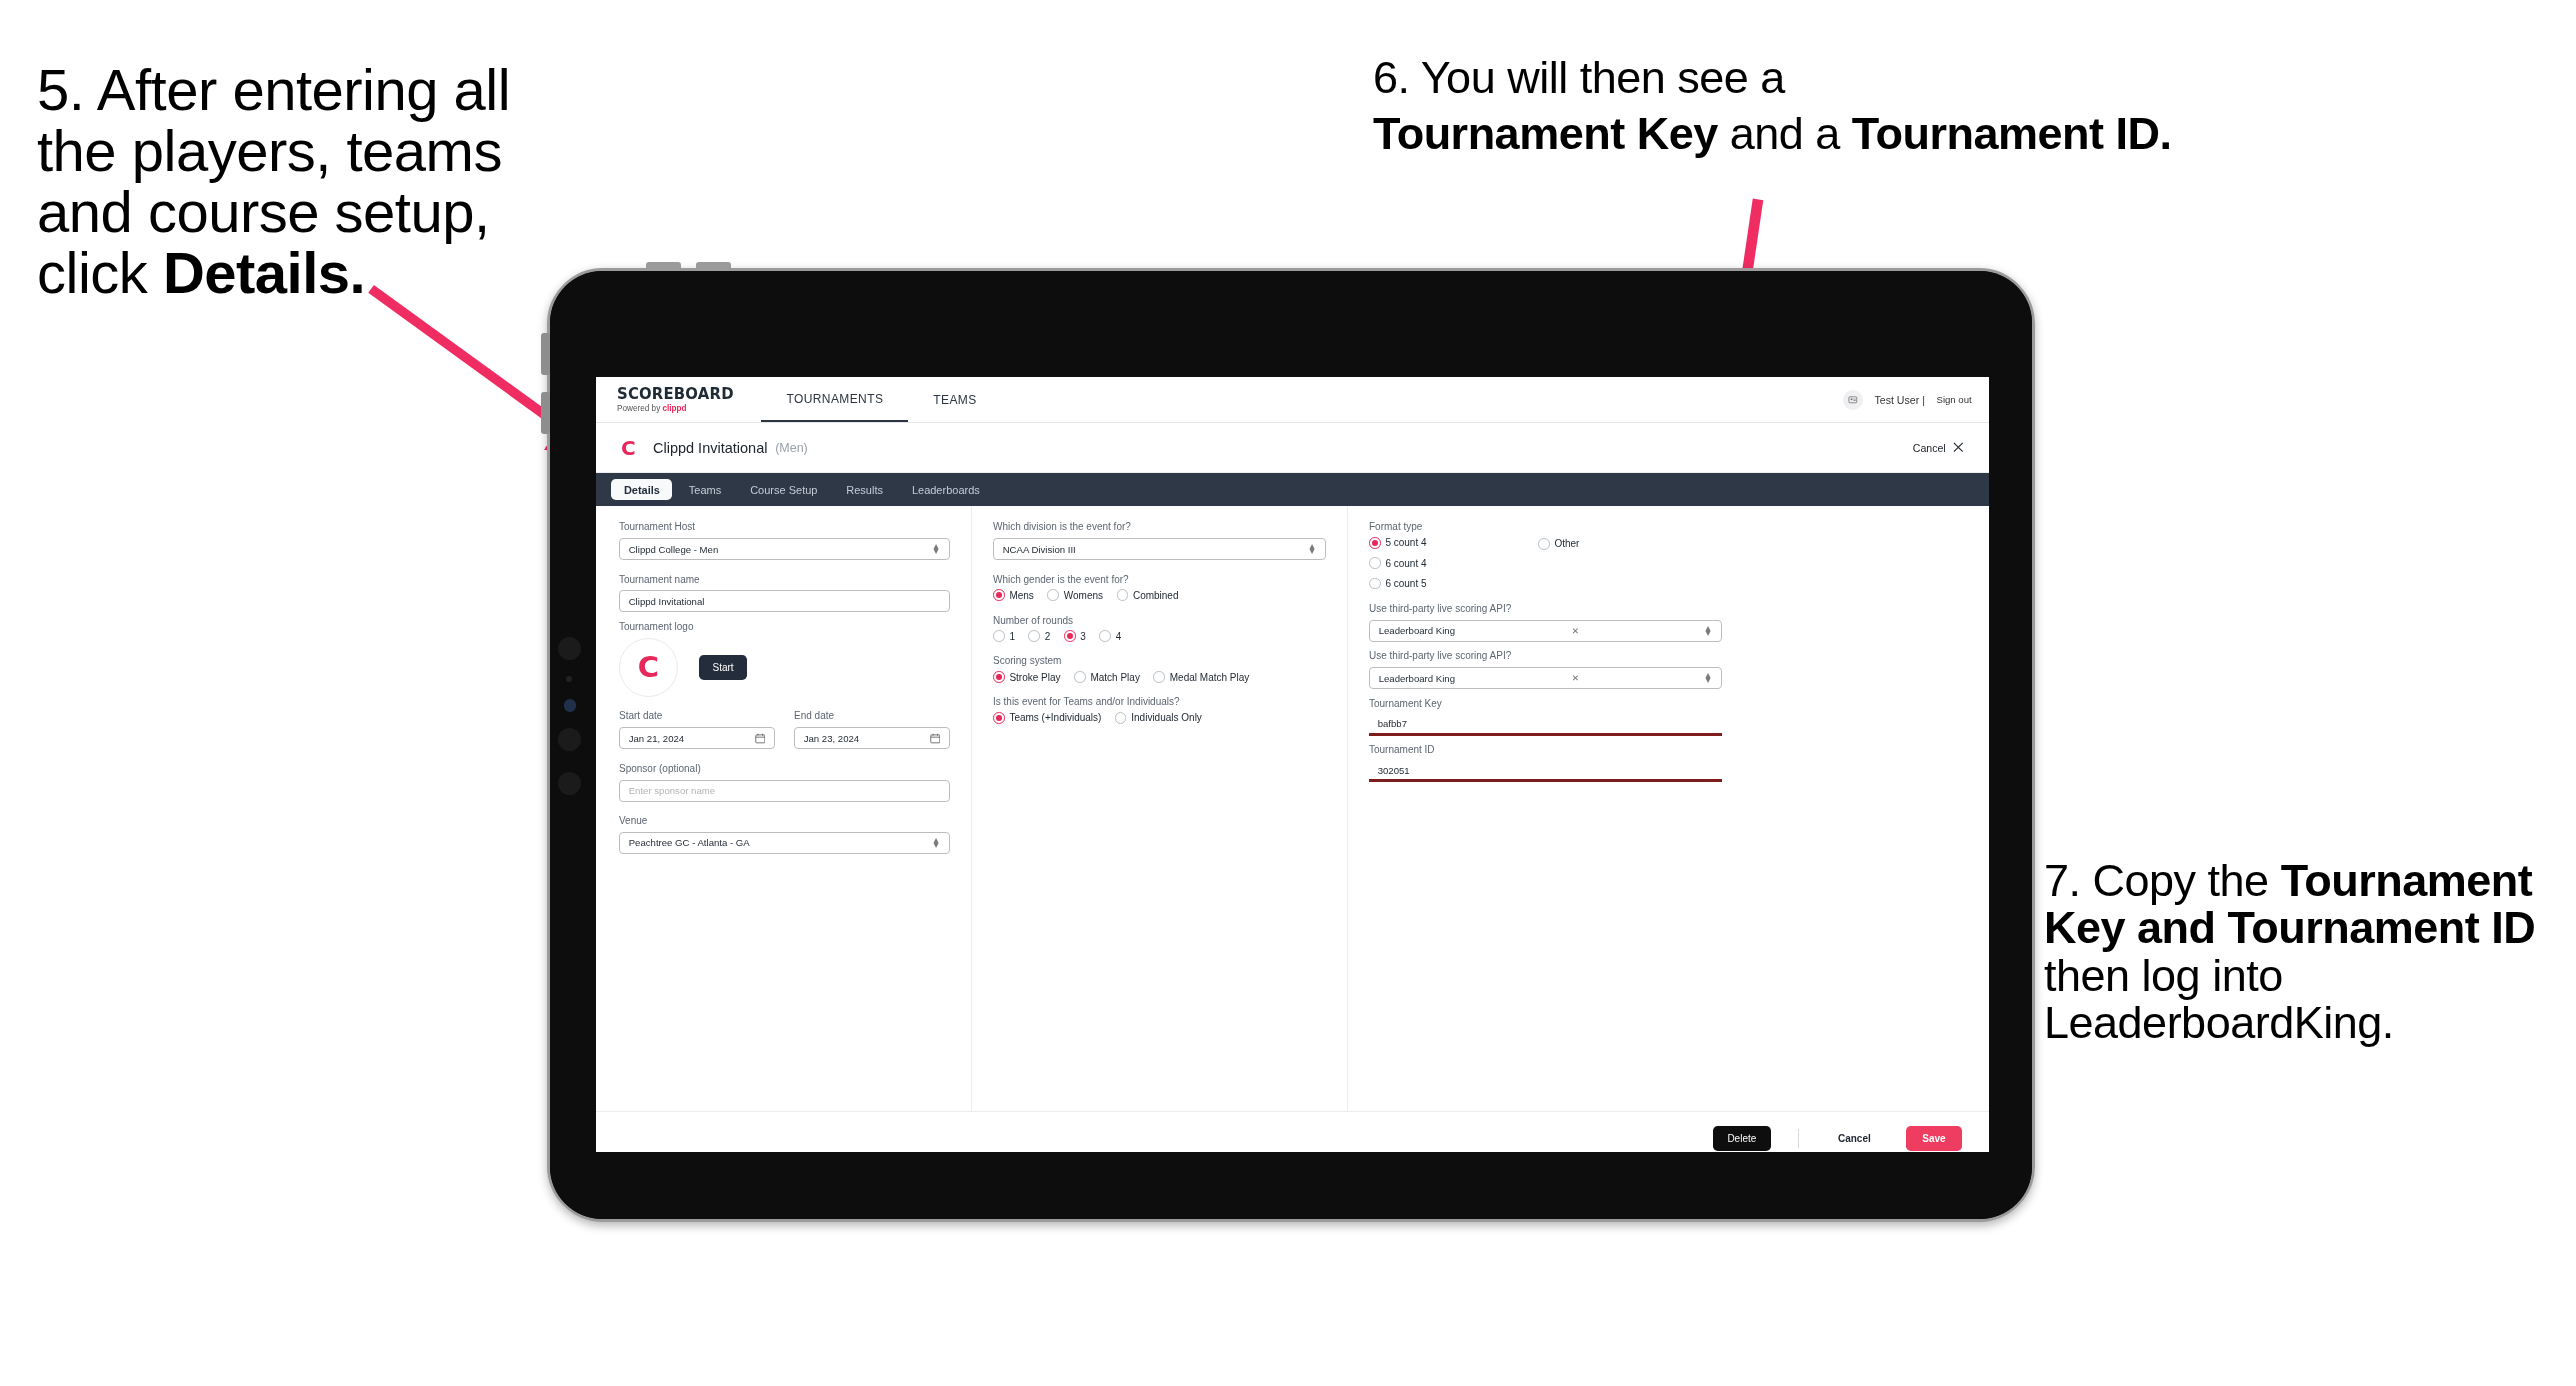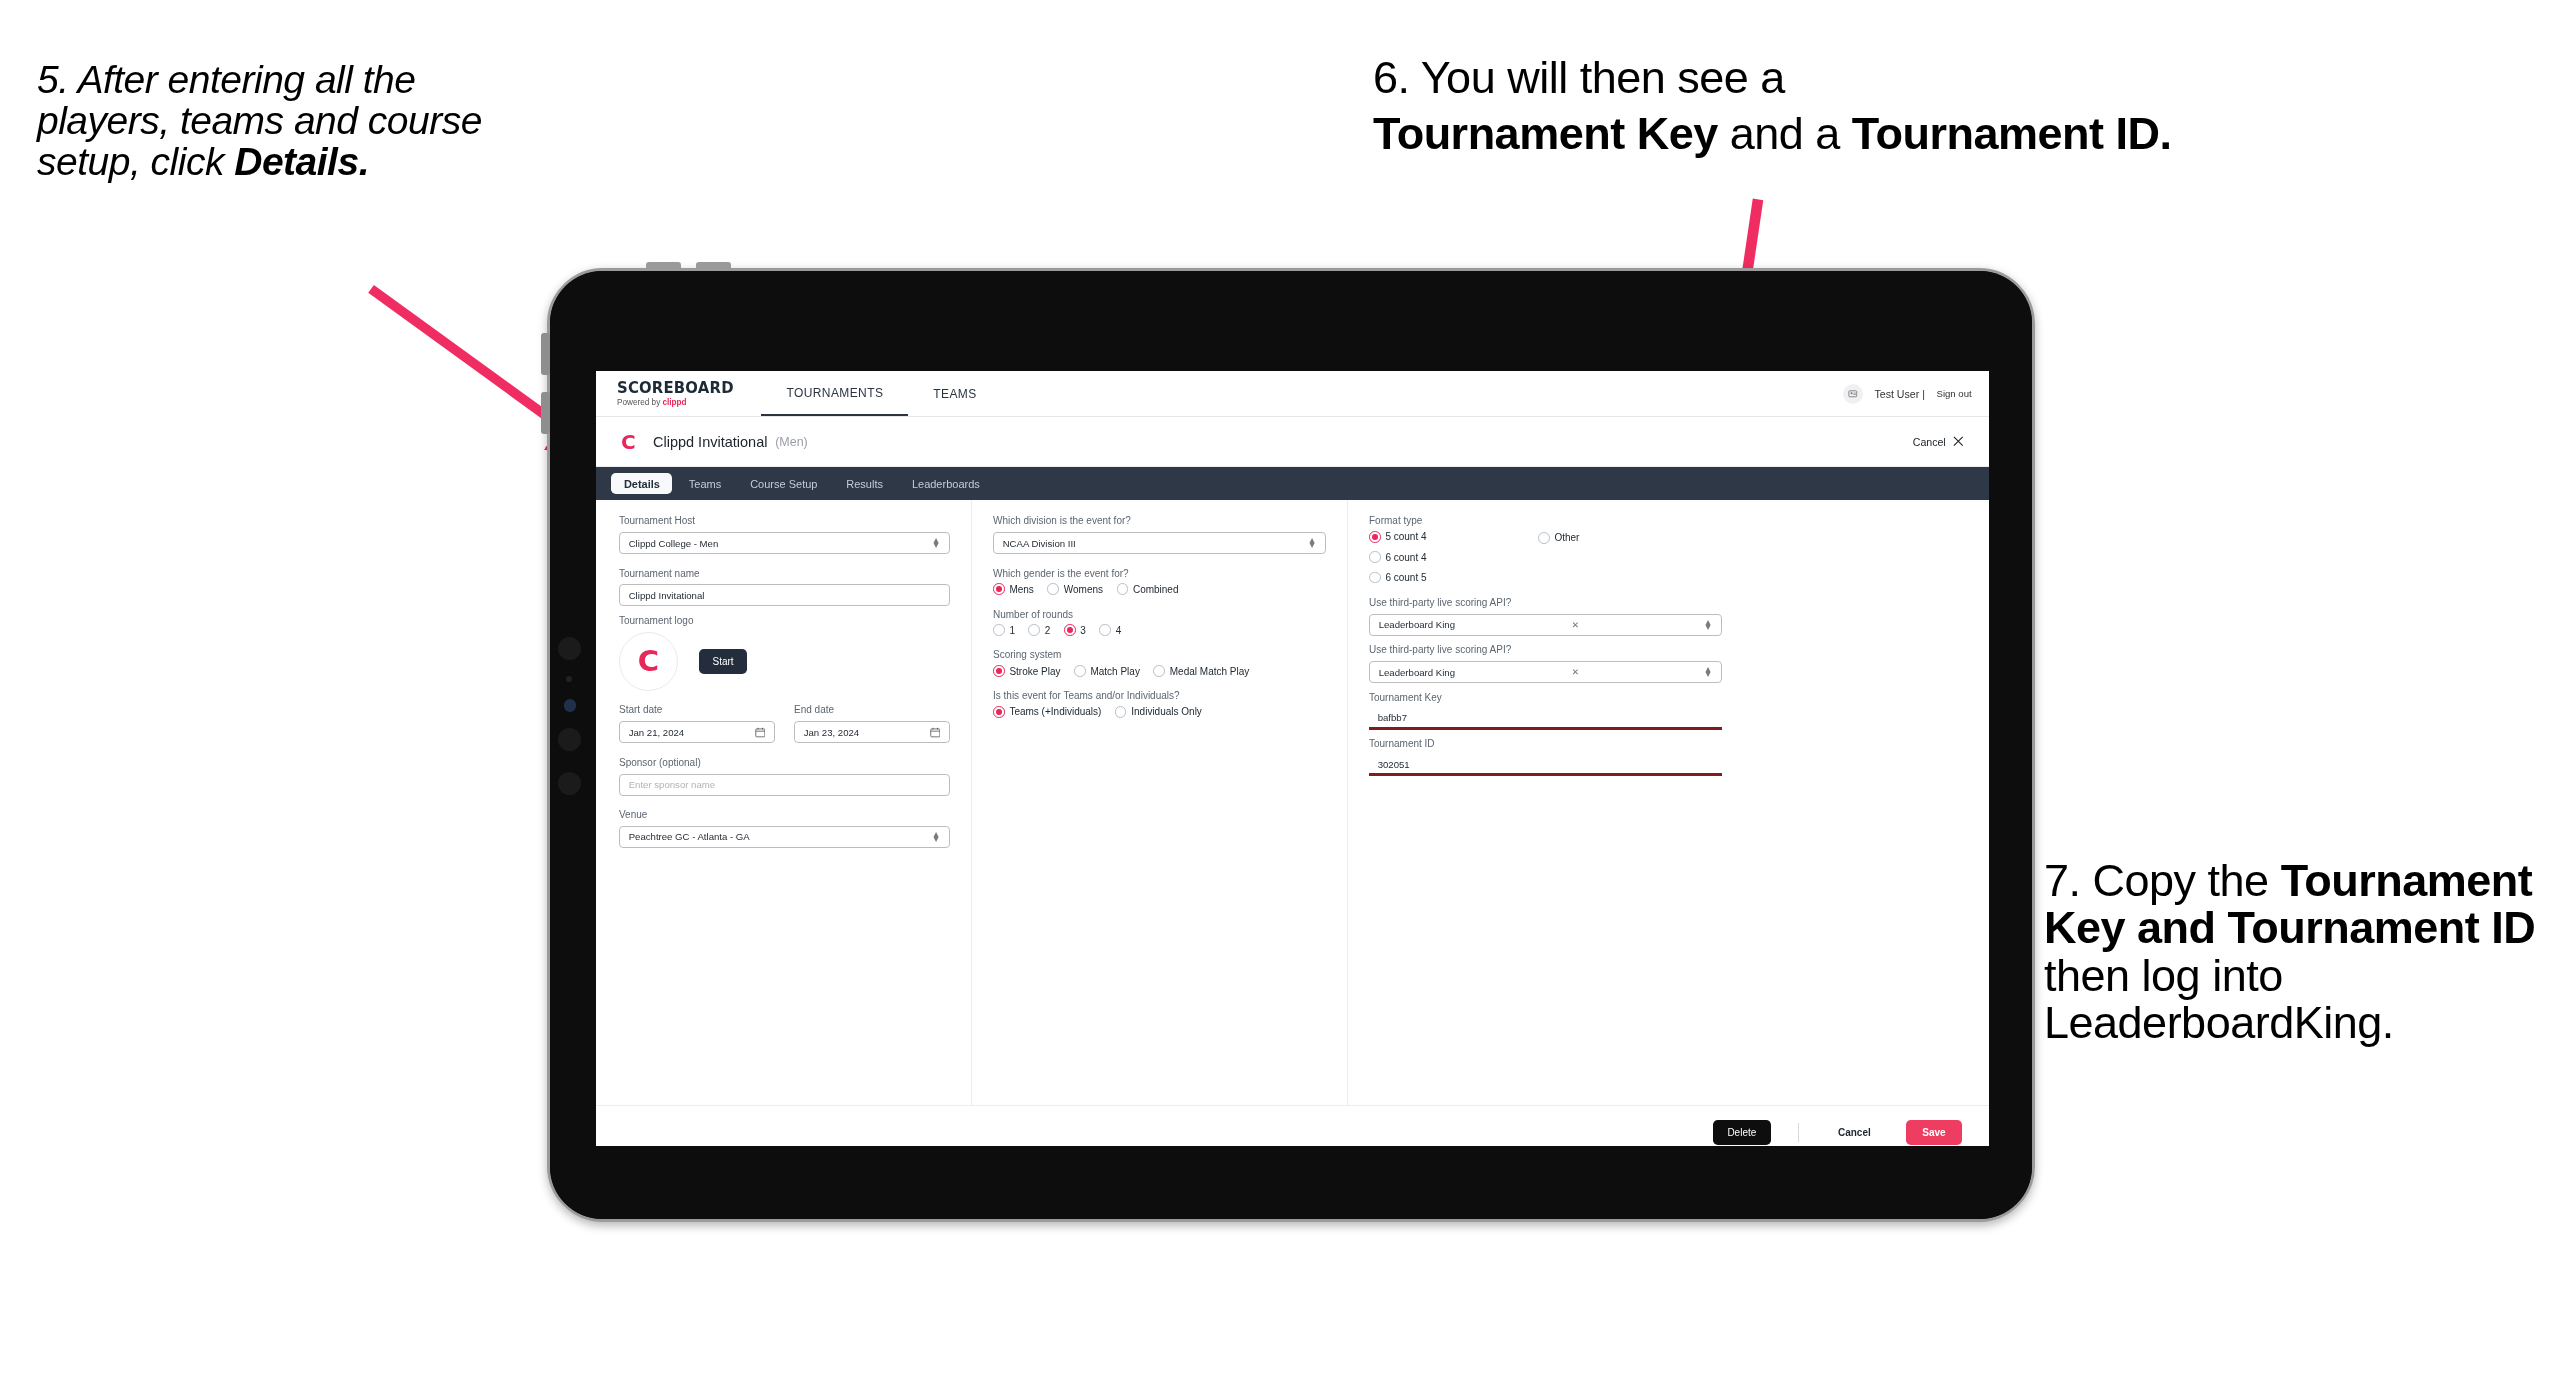"5. After entering all the" #anno-5 { font-size: 39px -> 58px; font-style: italic -> none }
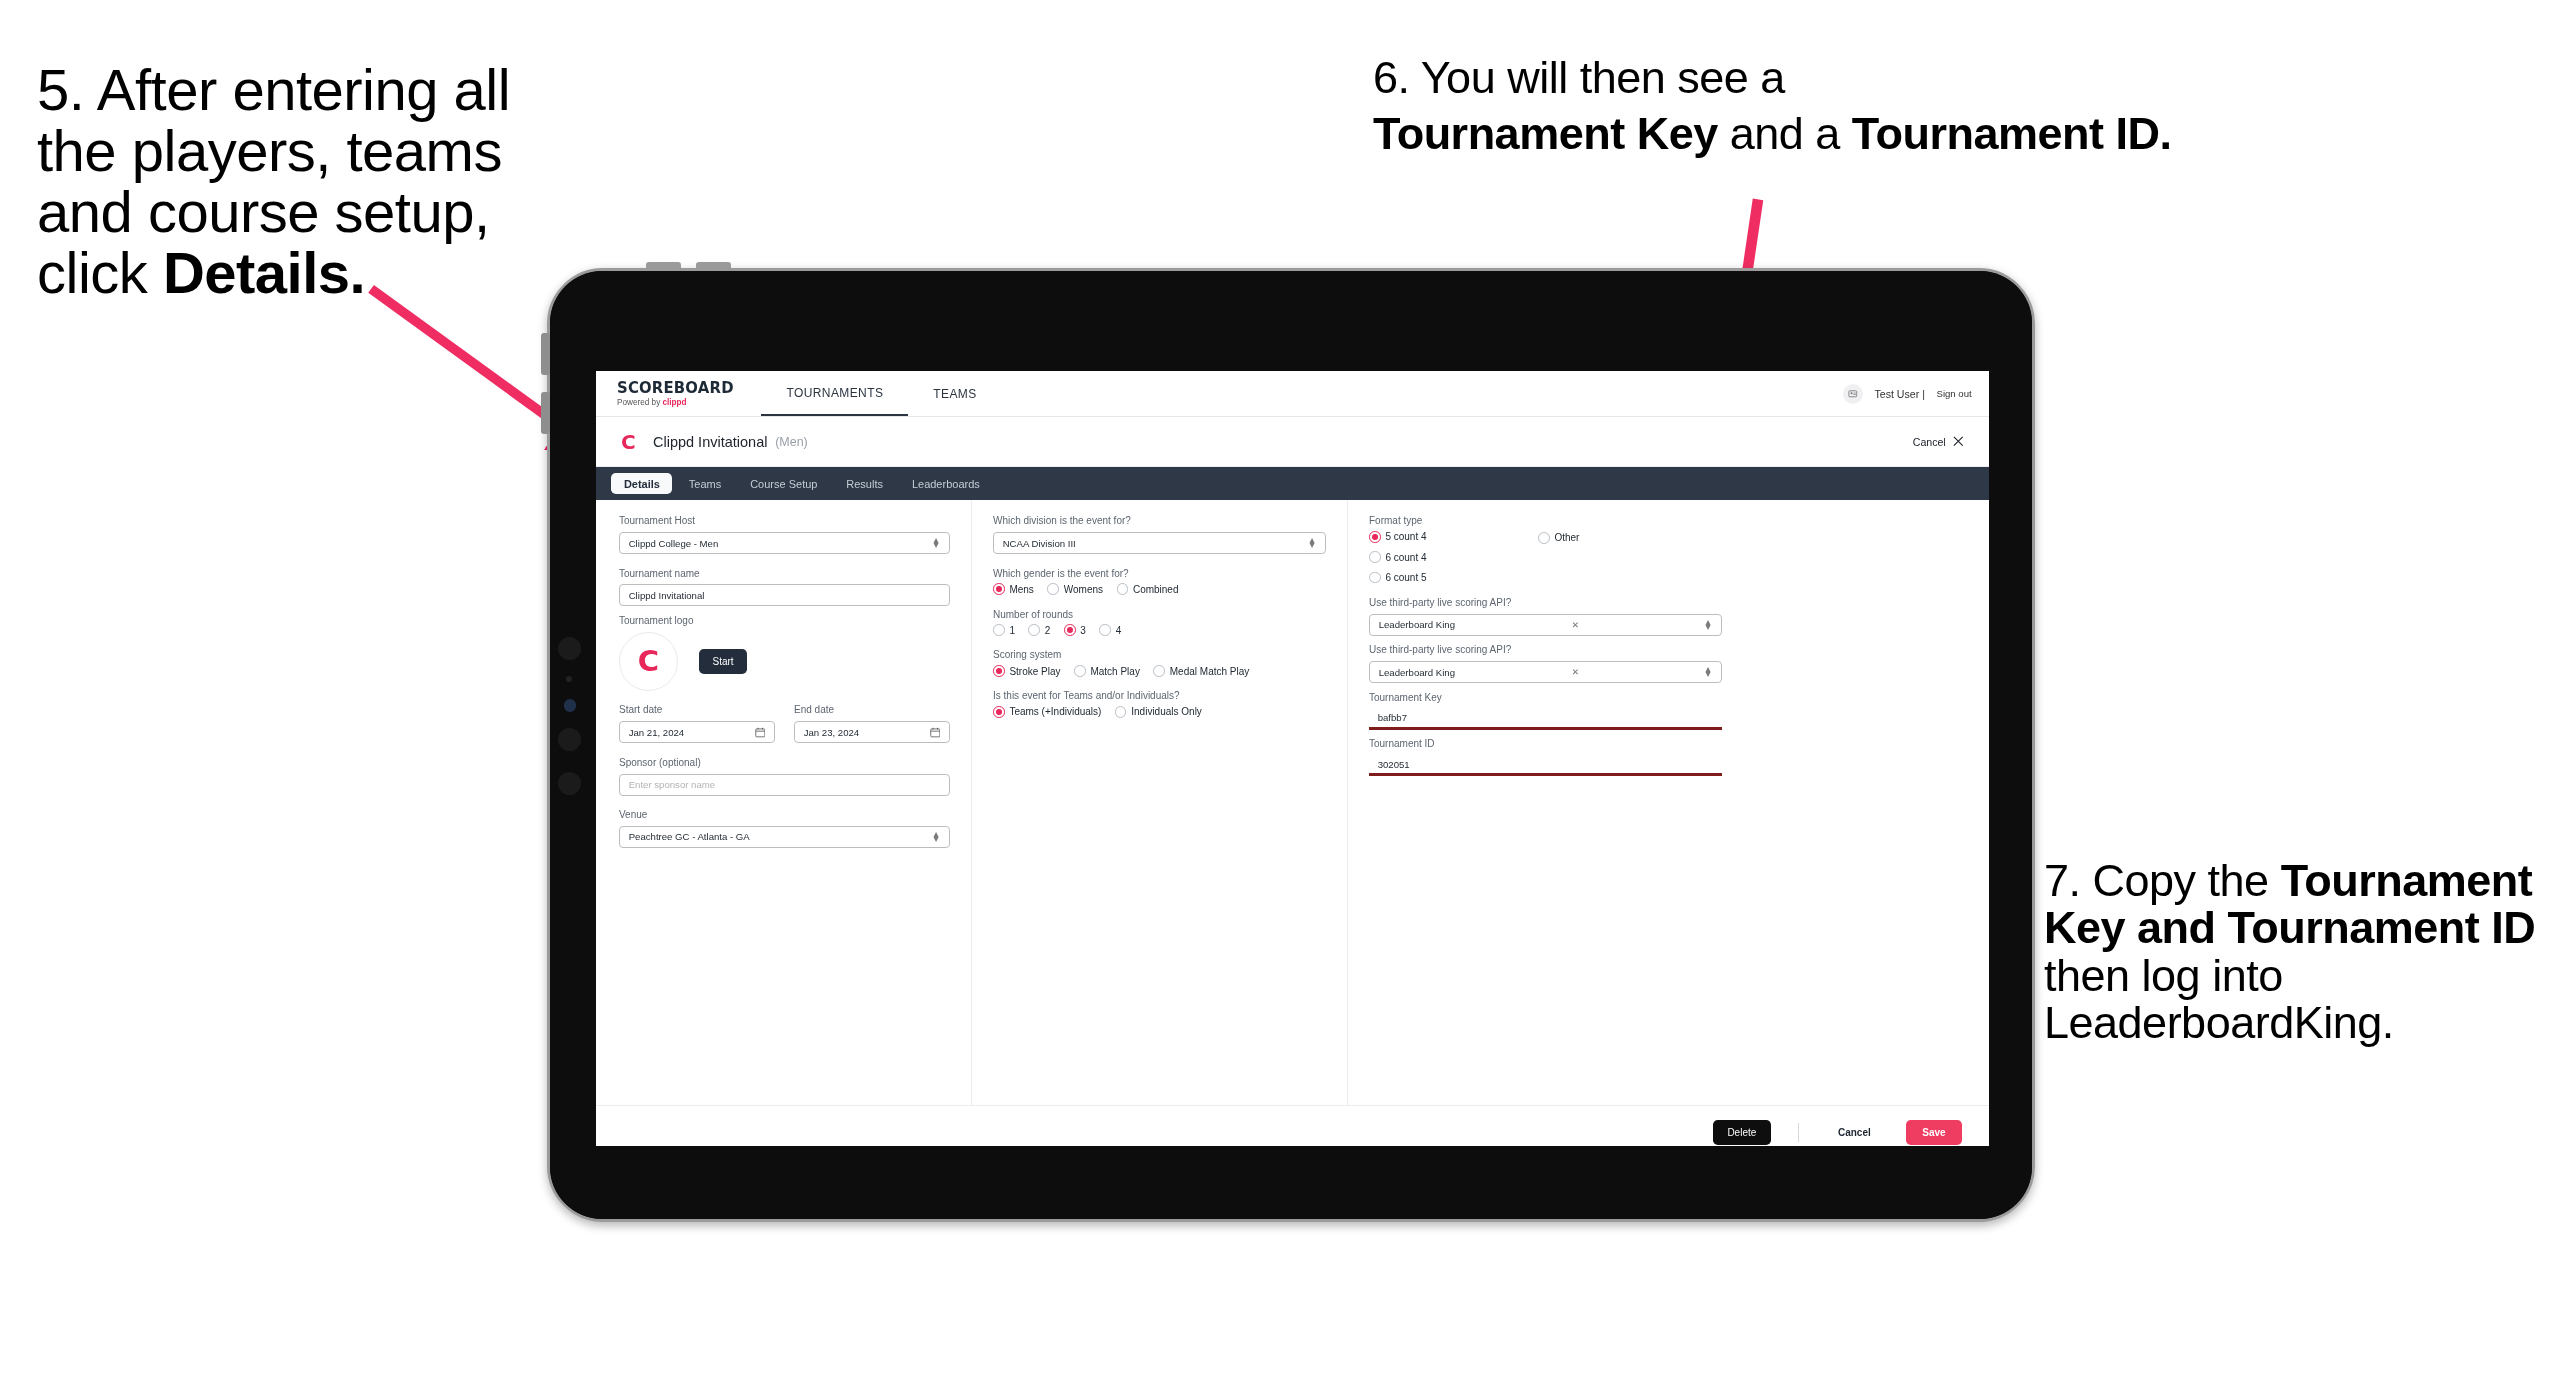"SCOREBOARD" #screen { top: 100px -> 106px }
